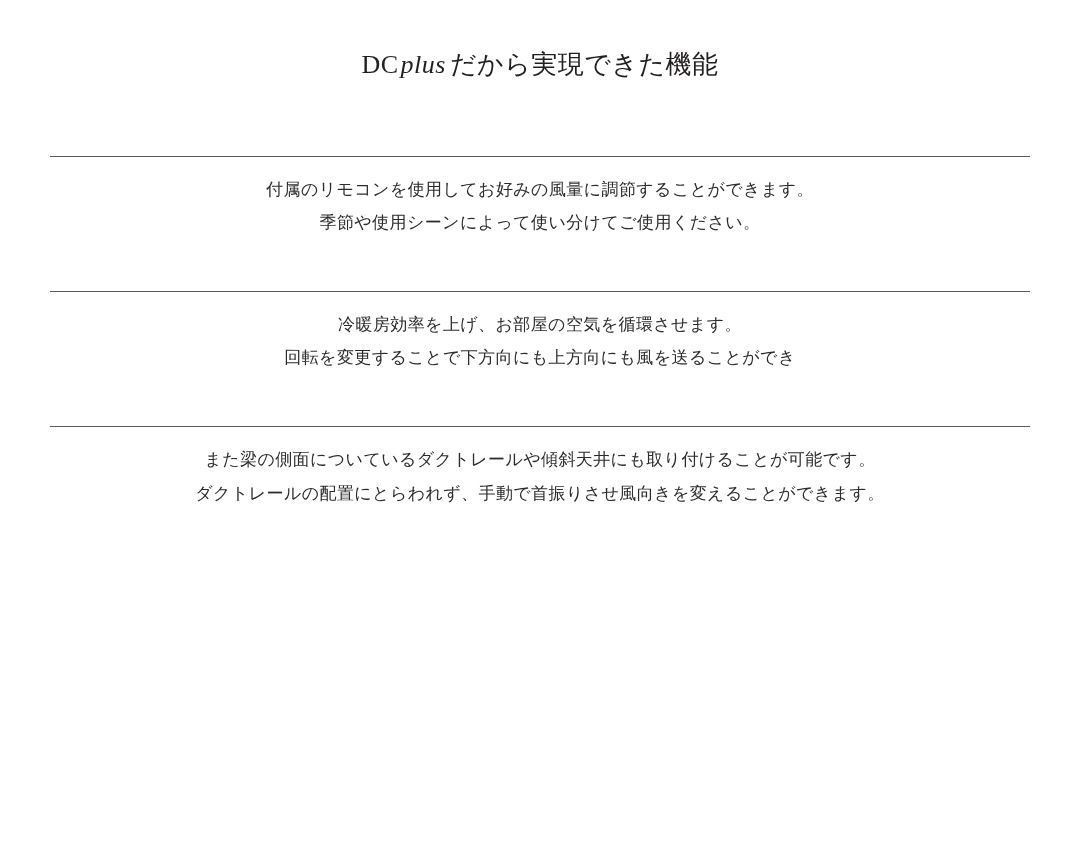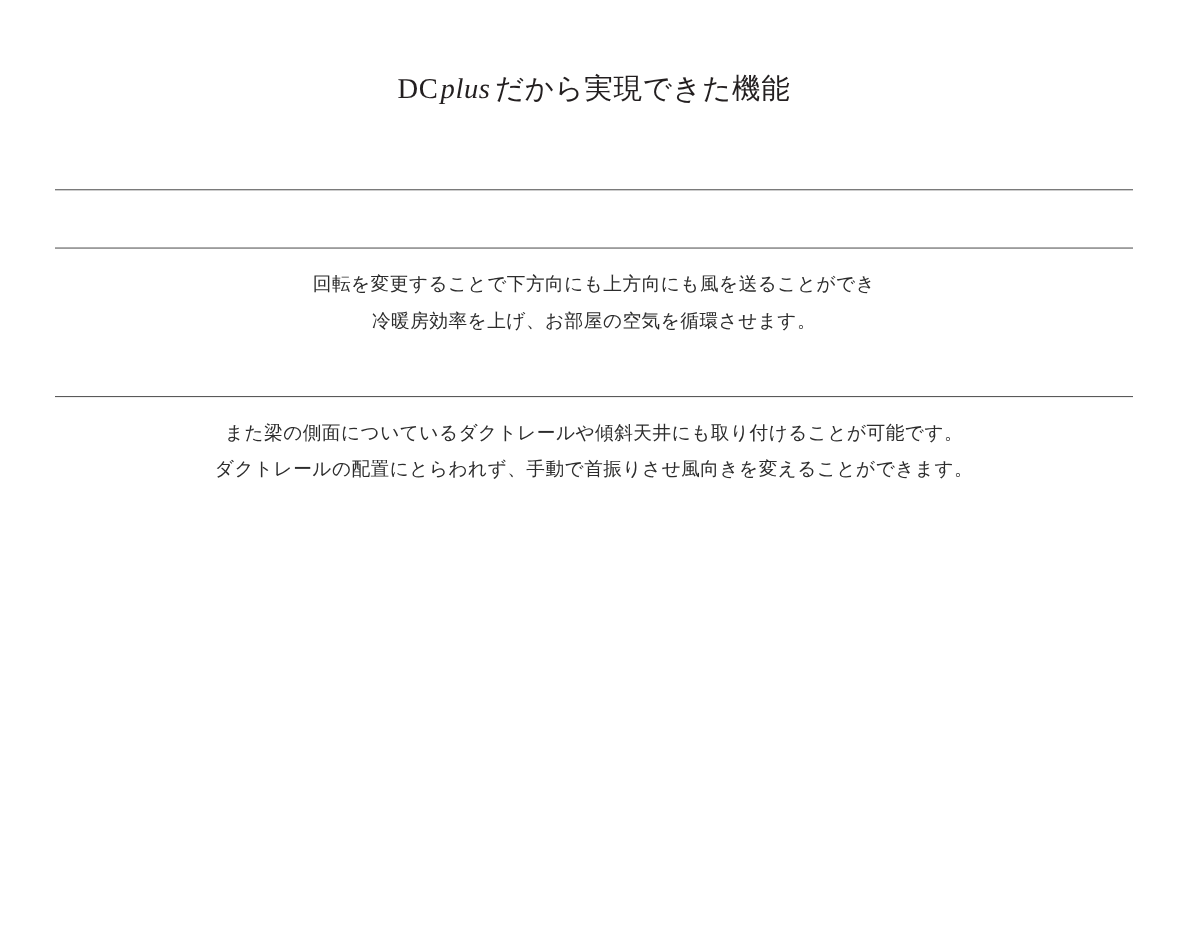"DCplus だから実現できた機能" .page-title { padding-top: 64px -> 48px }
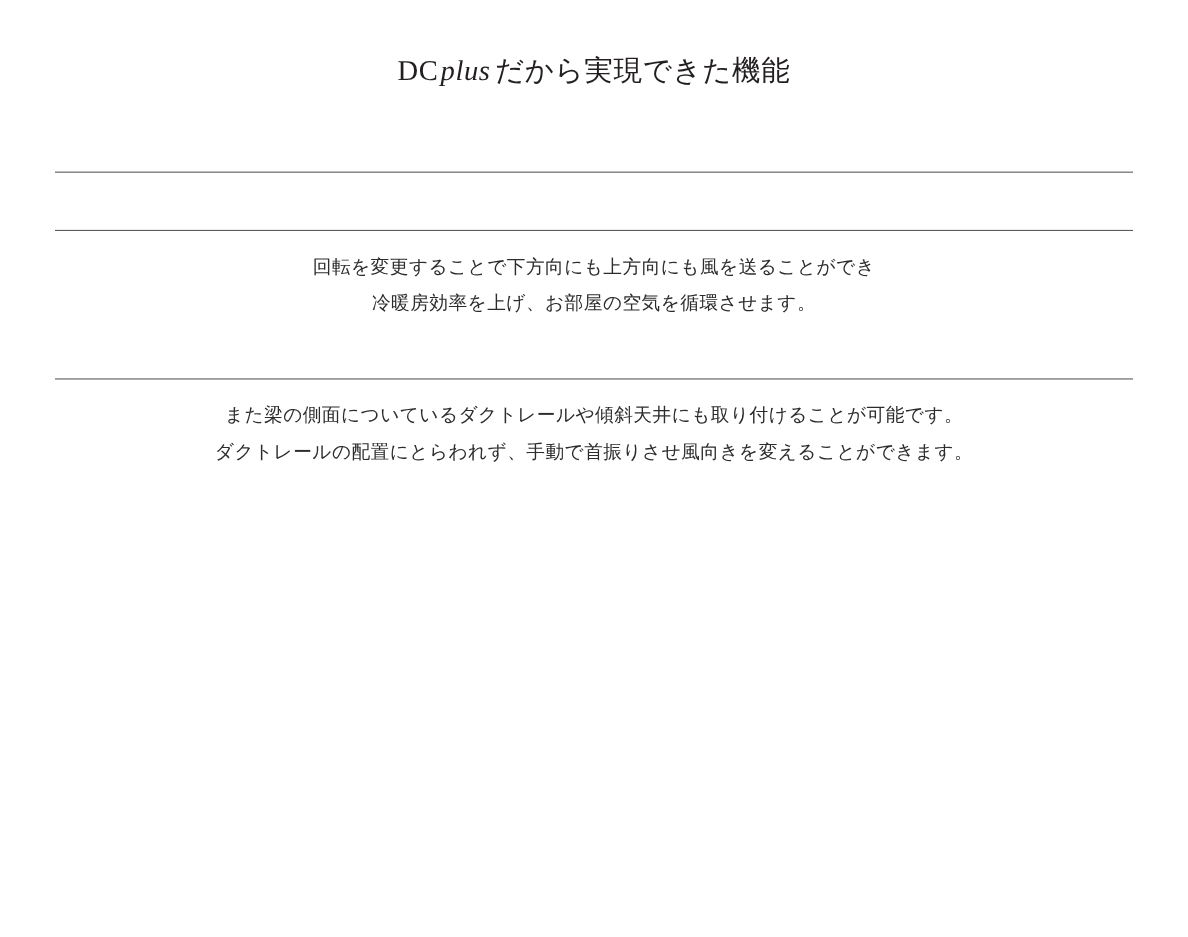"付属のリモコンを使用してお好みの風量に調節することができます。" div.section-body { html: none -> <div> <span>付属のリモコンを使用してお好みの風量に調節することができます。</span> <span>季節や使用シーンによって使い分けてご使用ください。</span> </div> }
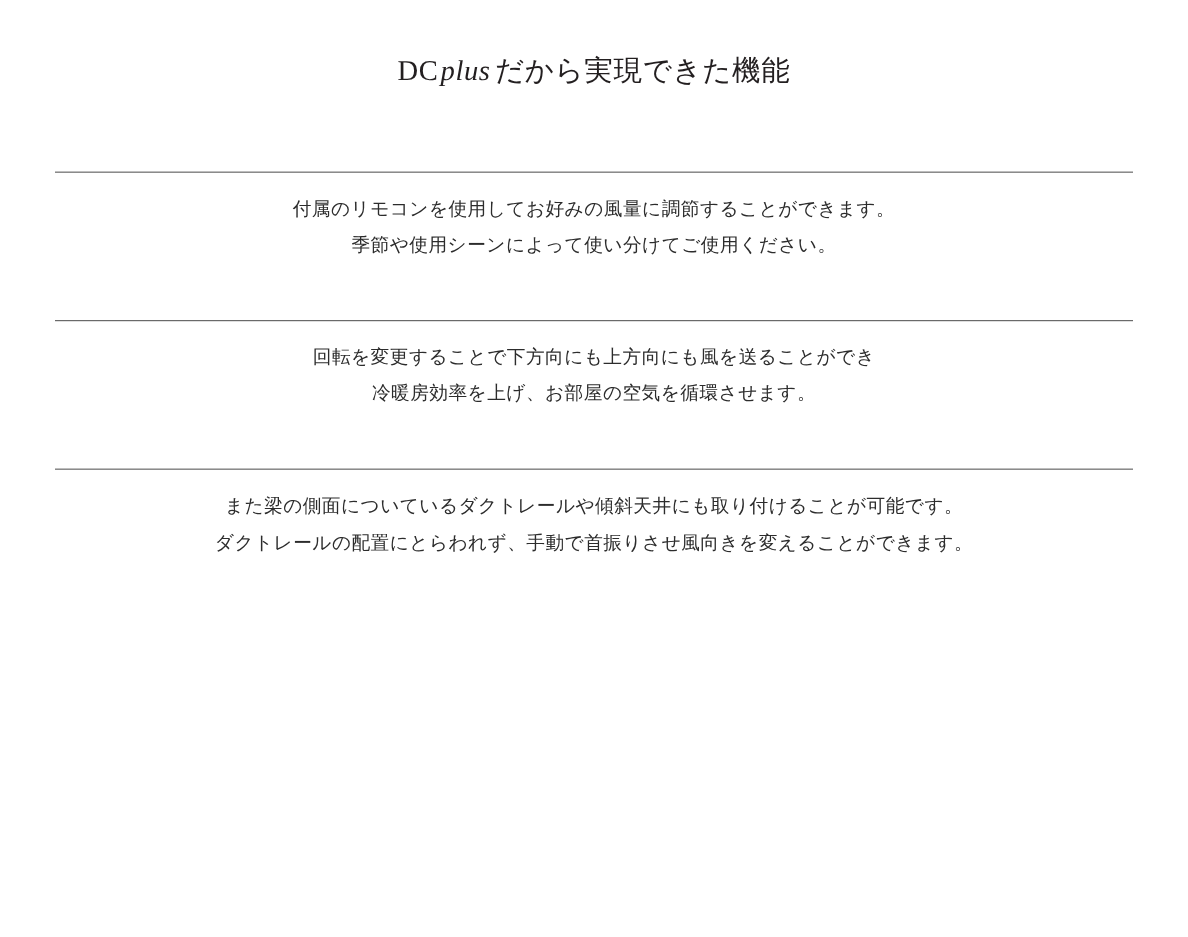"回転を変更することで下方向にも上方向にも風を送ることができ" span.line { order: before "冷暖房効率を上げ、お部屋の空気を循環させます。" -> after "冷暖房効率を上げ、お部屋の空気を循環させます。" }
